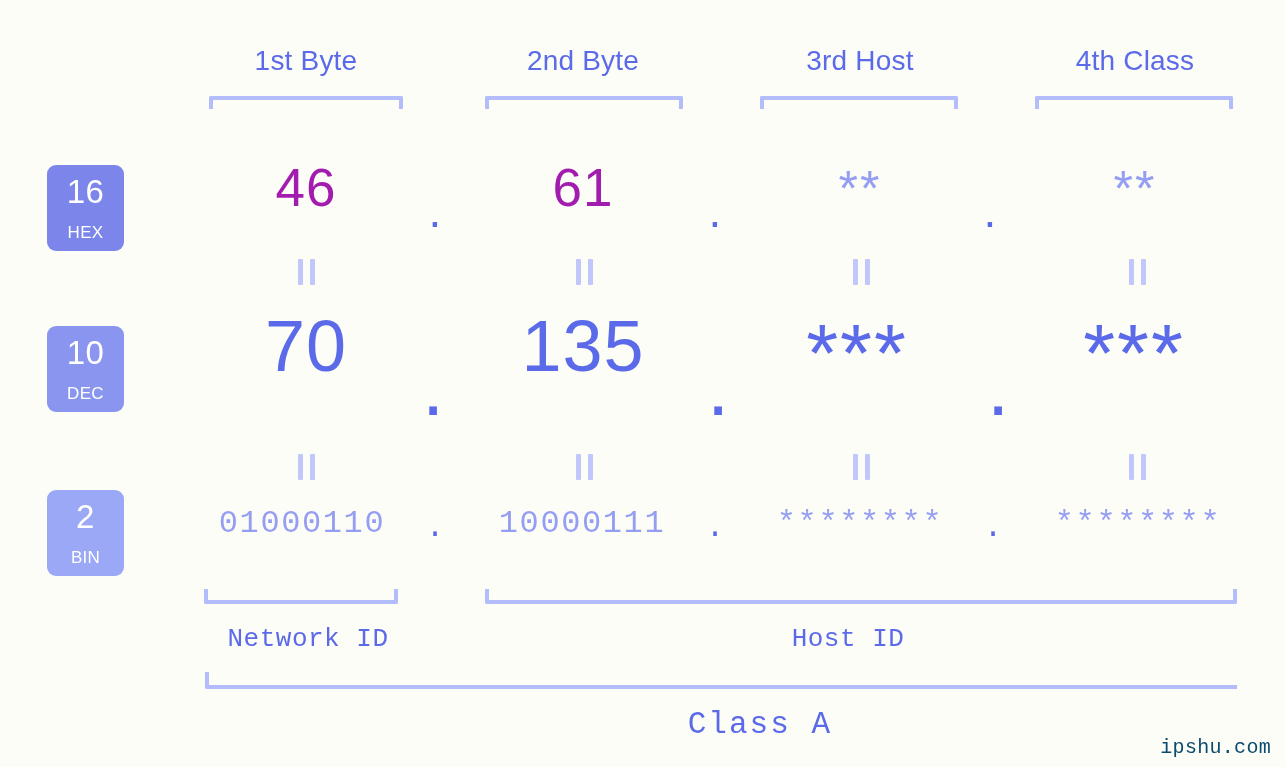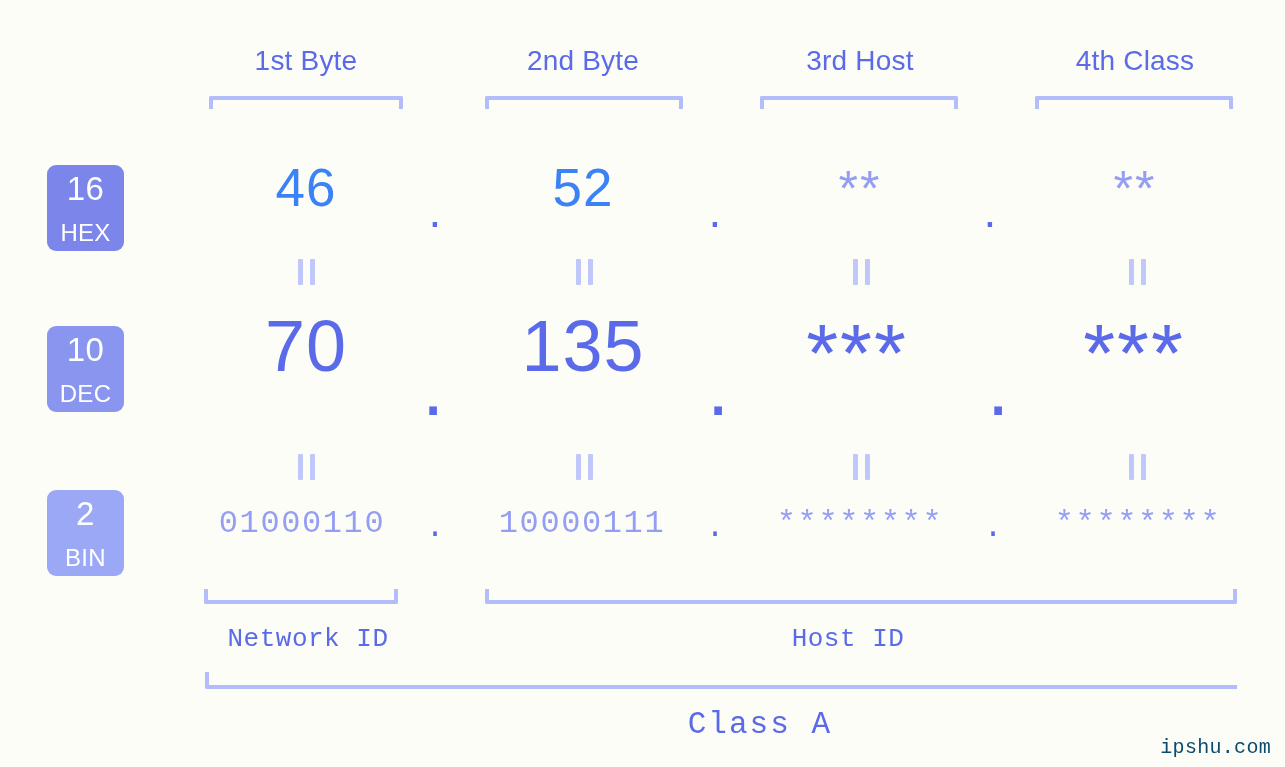"46" .hex-val { color: #3b82f6 -> #a21caf }
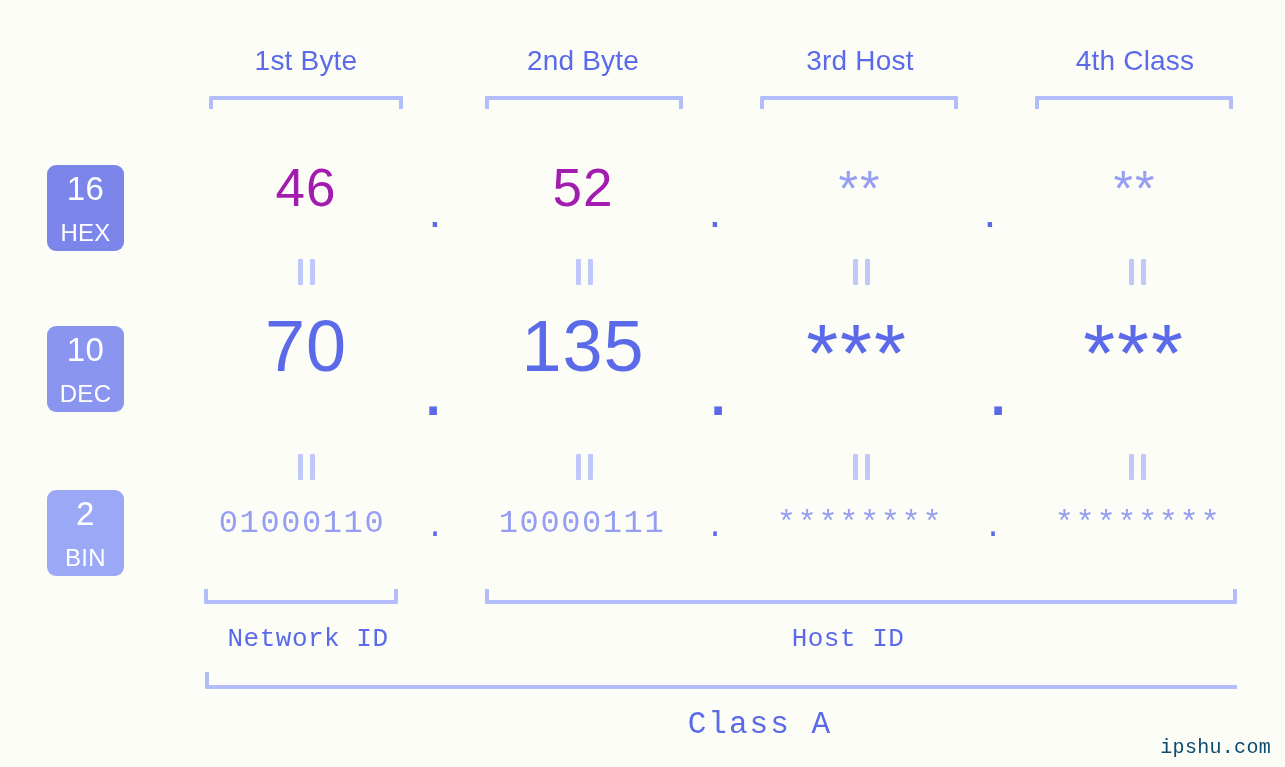"52" div.cell { text: 52 -> 61 }
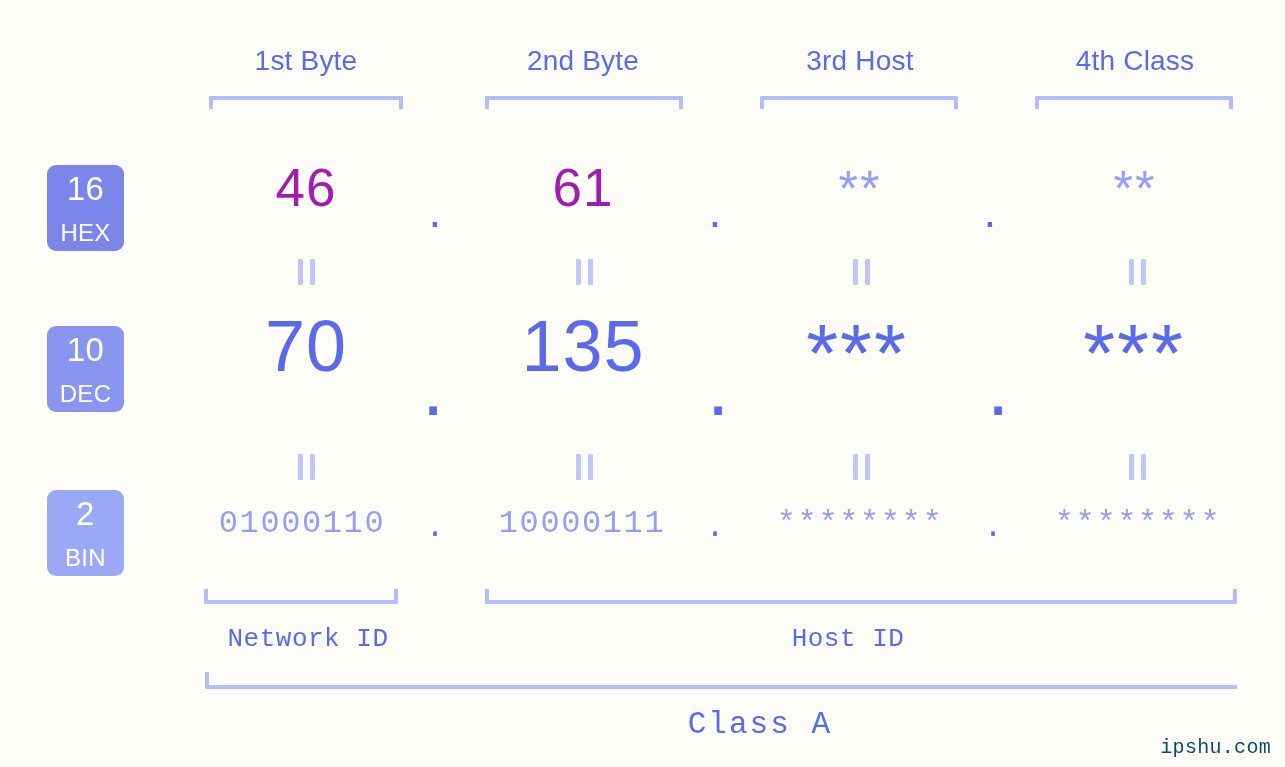"HEX" .badge .nm { font-size: 24px -> 17px }
